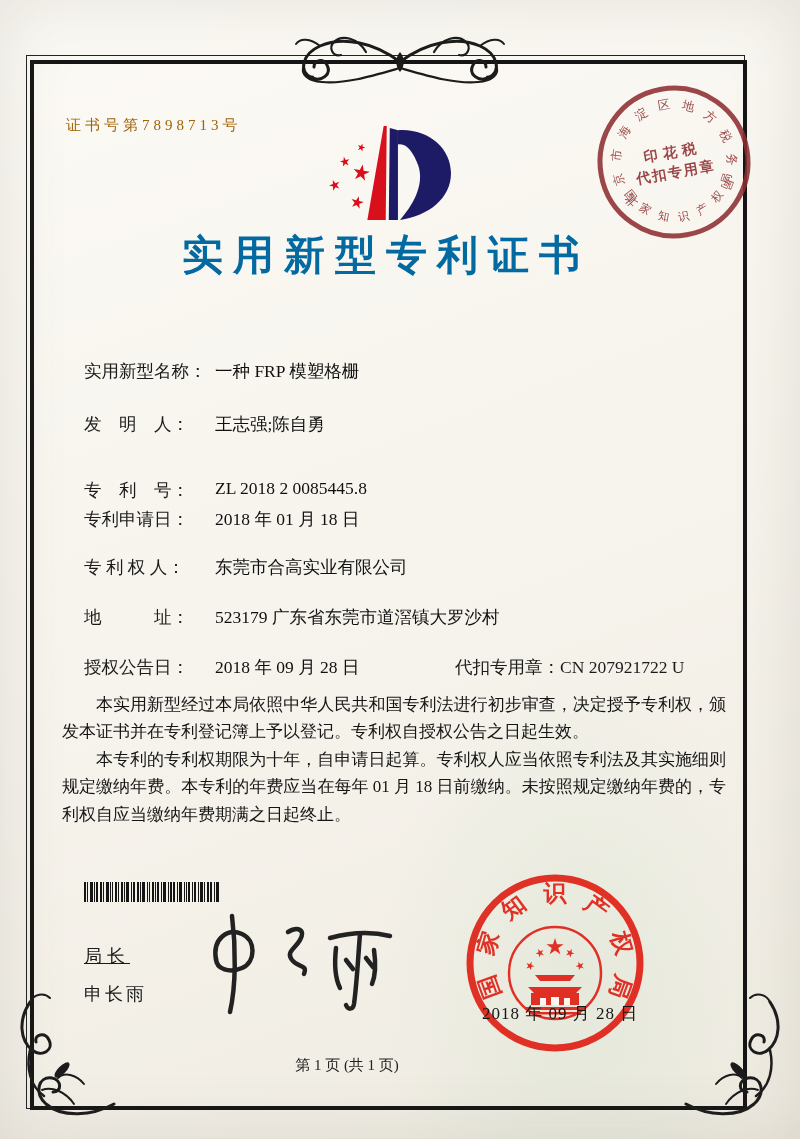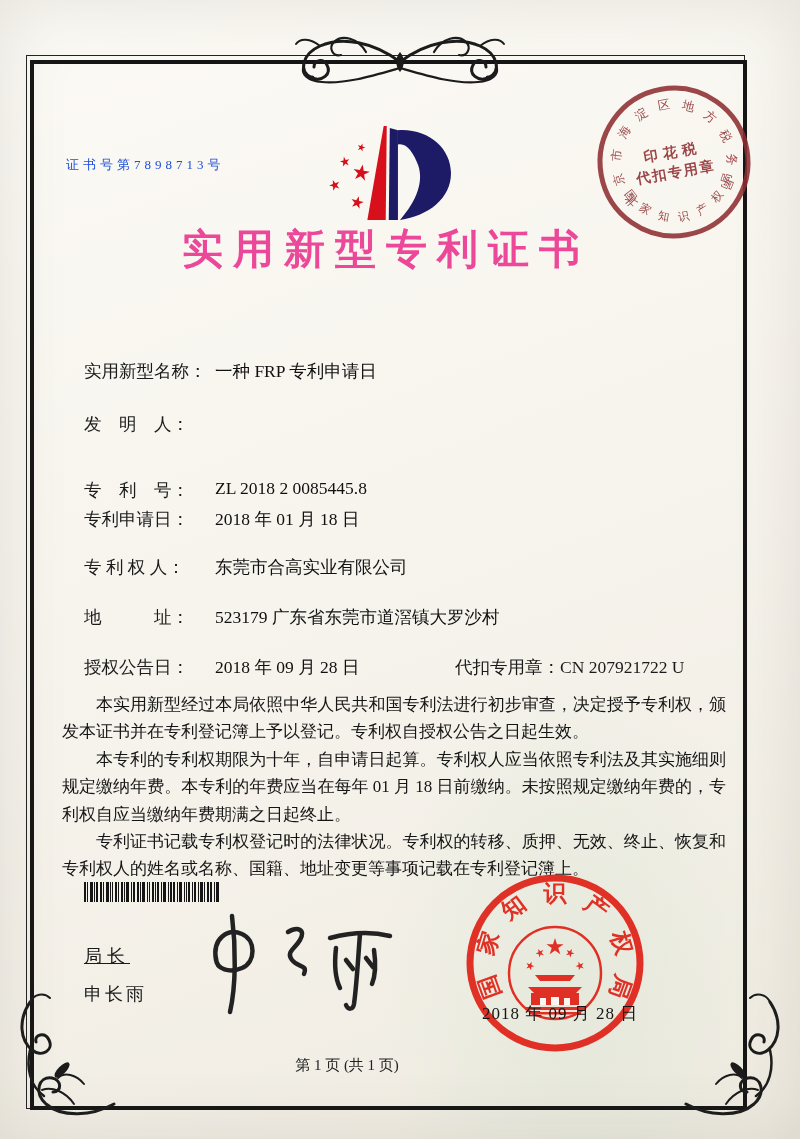"证书号第7898713号" .cert-no { color: #1d4ed8 -> #a16207; font-size: 13px -> 15px; margin-top: 40px -> none }
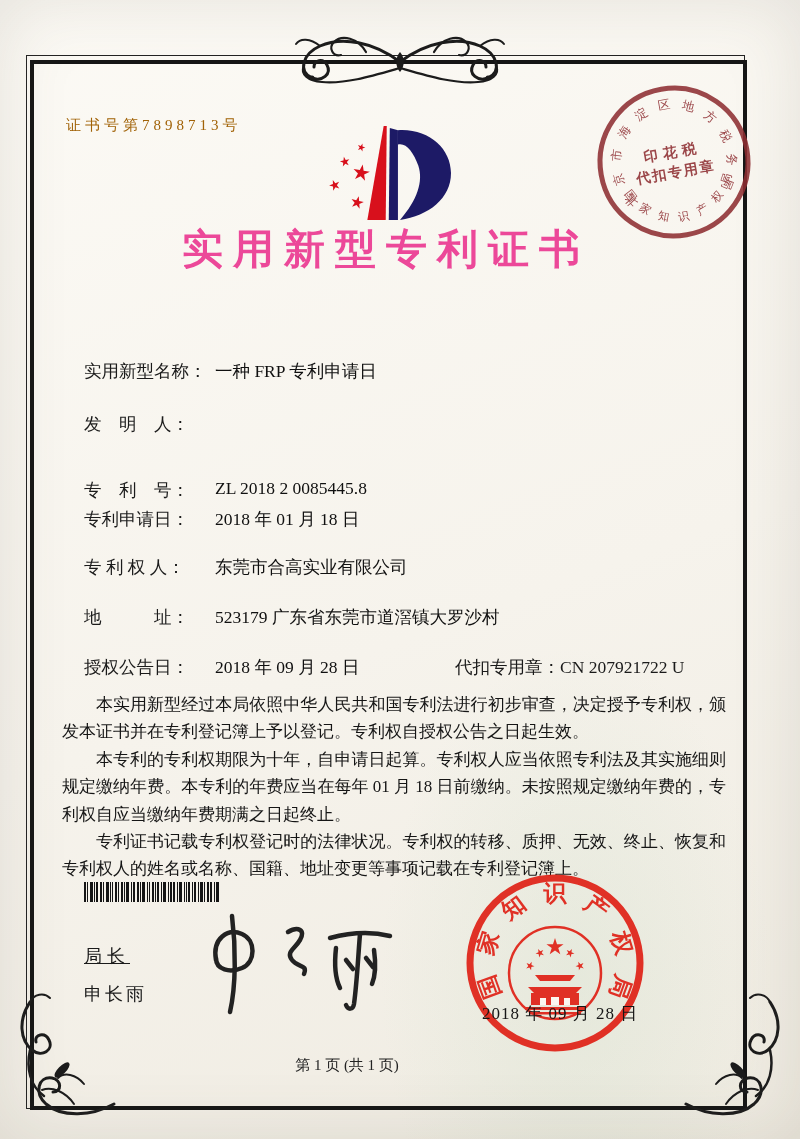"实用新型专利证书" .title { color: #ec4899 -> #0369a1; top: 222px -> 228px }
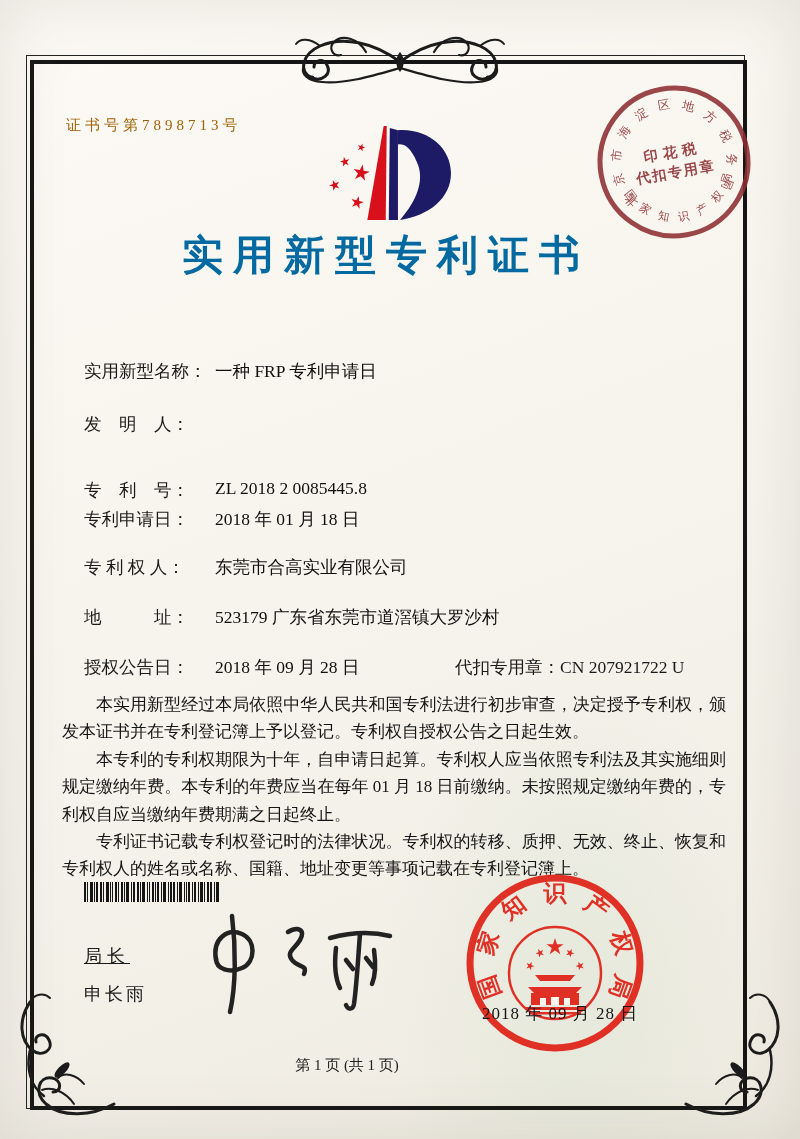"一种 FRP 专利申请日" span.val { text: 专利申请日 -> 模塑格栅 }
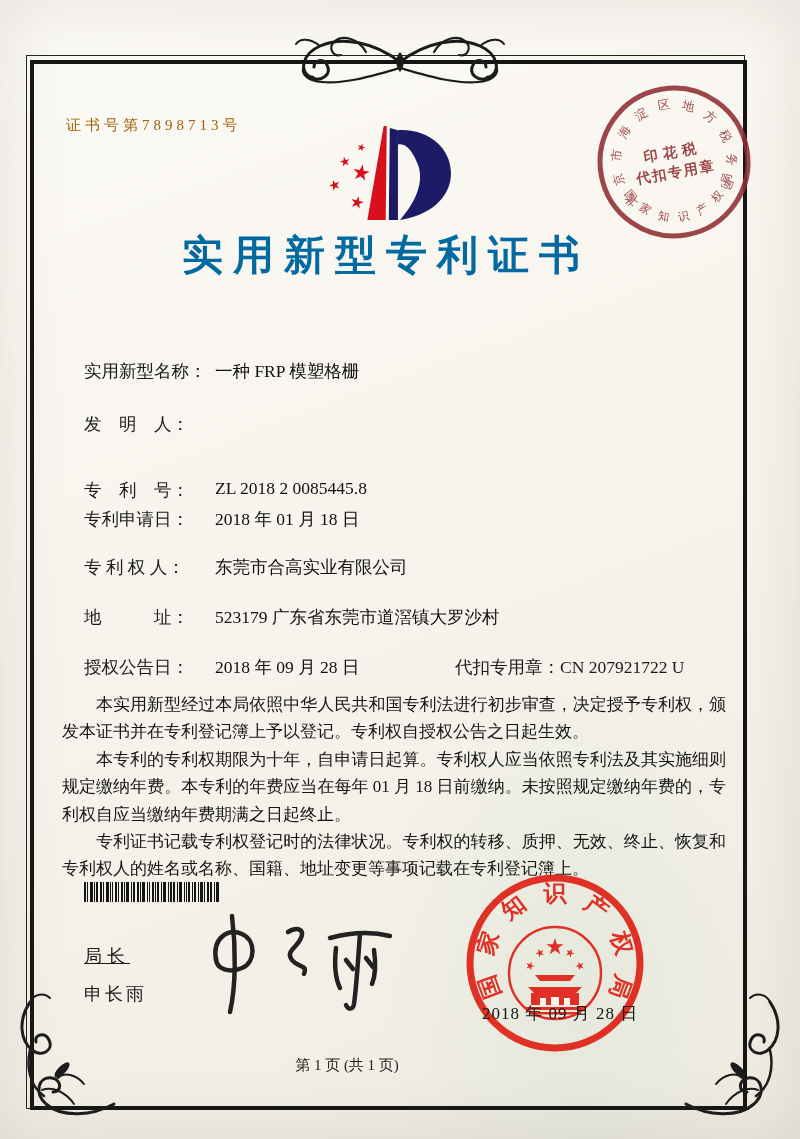"王志强;陈自勇" span.val { html: none -> <span>王志强;陈自勇</span> }
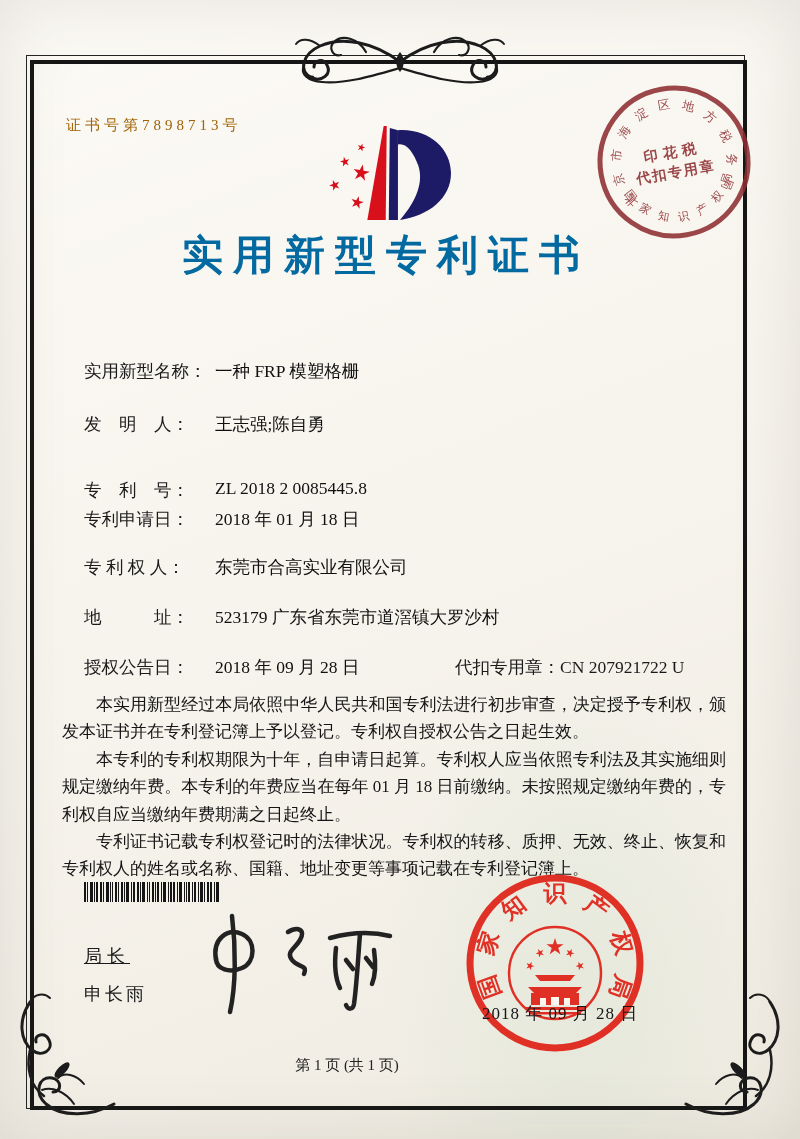"专利证书记载专利权登记时的法律状况。专利权的转移、质押、无效、终止、恢复和专利权" p { html: <p>专利证书记载专利权登记时的法律状况。专利权的转移、质押、无效、终止、恢复和专利权人的姓名或名称、国籍、地址变更等事项记载在专利登记簿上。</p> -> none }
